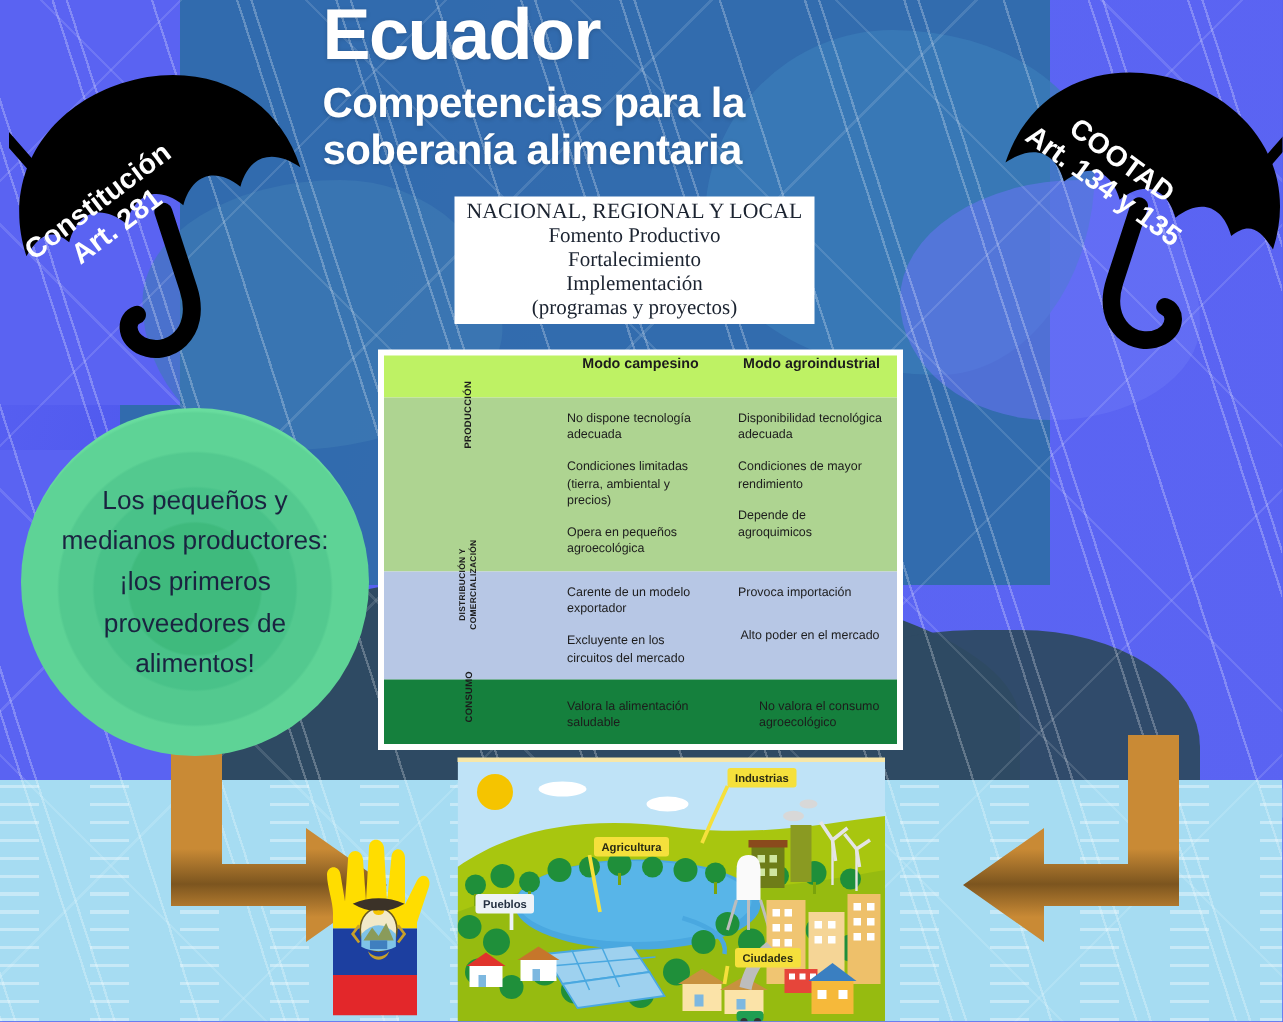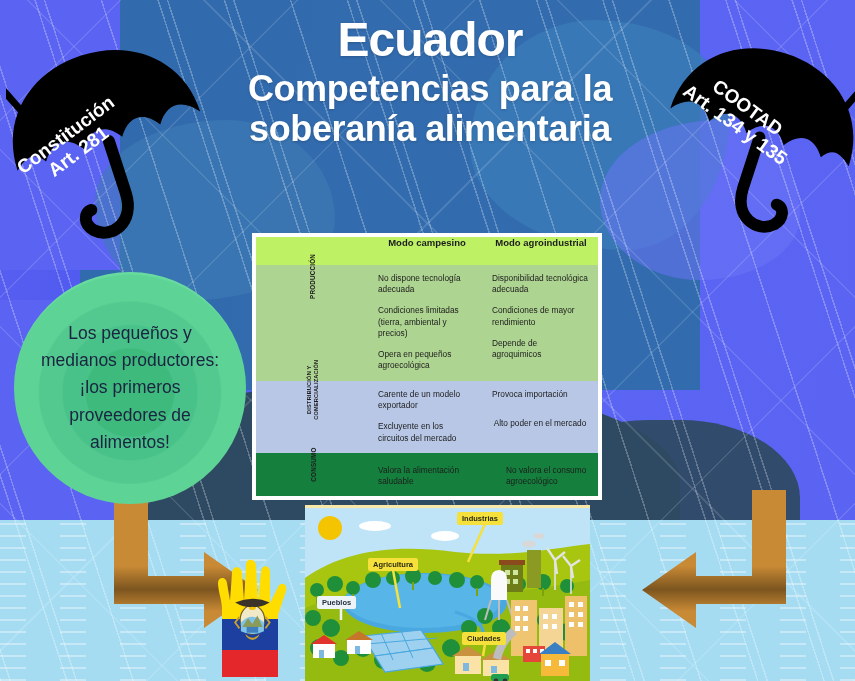"Ecuador" .hdr { text-align: center -> left; top: 16px -> 0px }
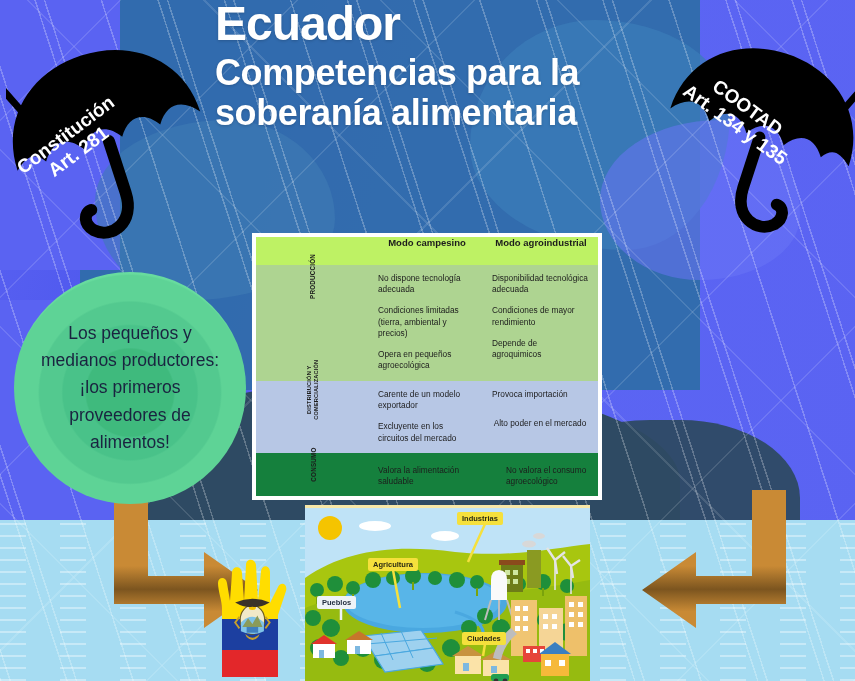"Competencias para la" .hdr h2 { font-size: 36px -> 28px }
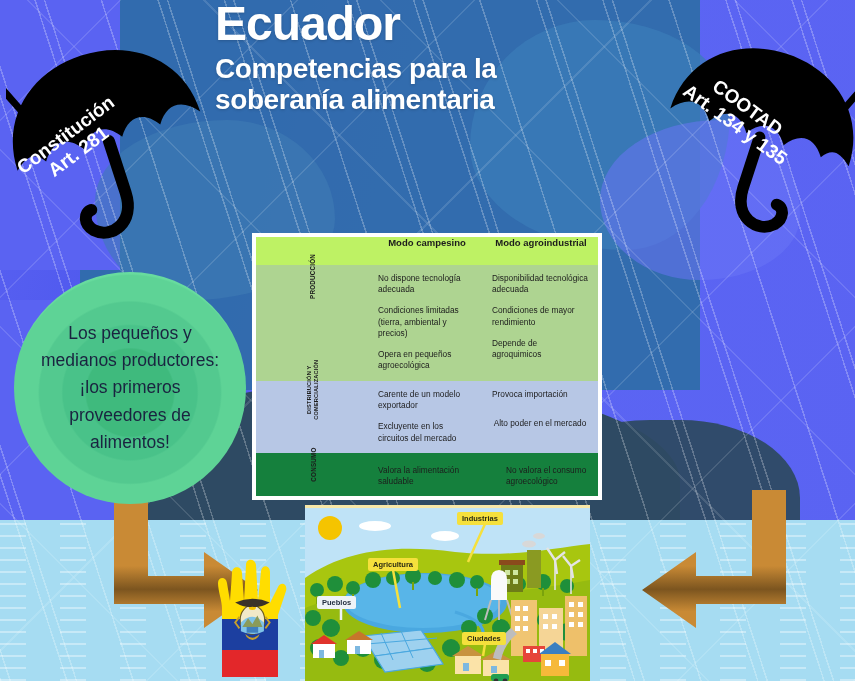"NACIONAL, REGIONAL Y LOCAL" div.infobox { html: none -> <div> <div>NACIONAL, REGIONAL Y LOCAL</div> <div>Fomento Productivo</div> <div>Fortalecimiento</div> <div>Implementación</div> <div>(programas y proyectos)</div> </div> }
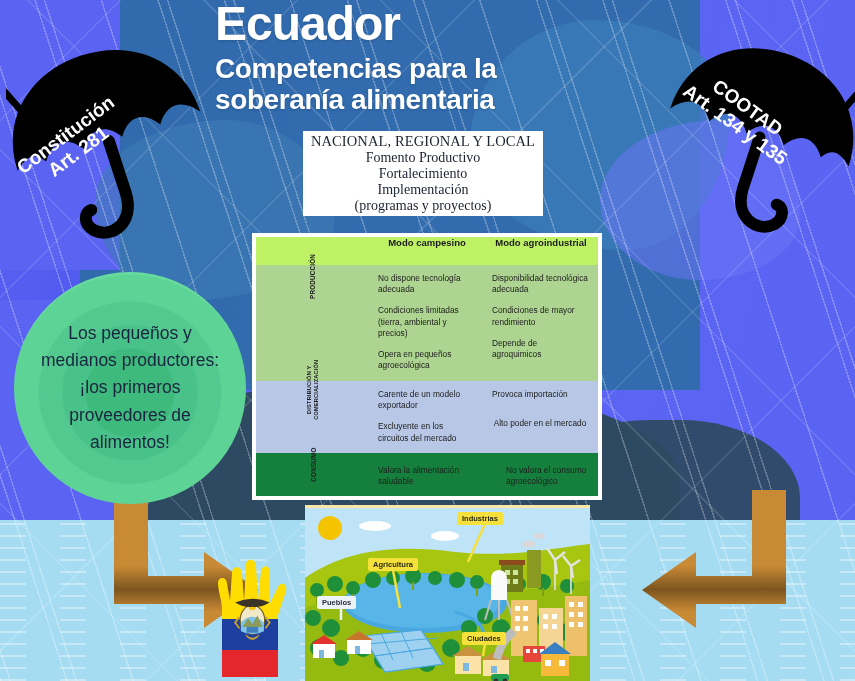"Industrias" .co-yellow { margin-left: none -> 28px }
